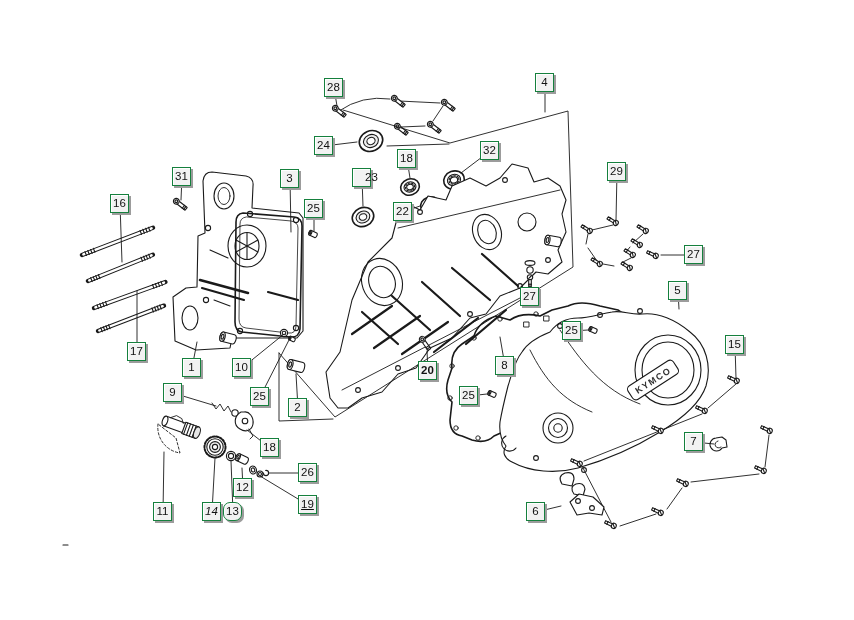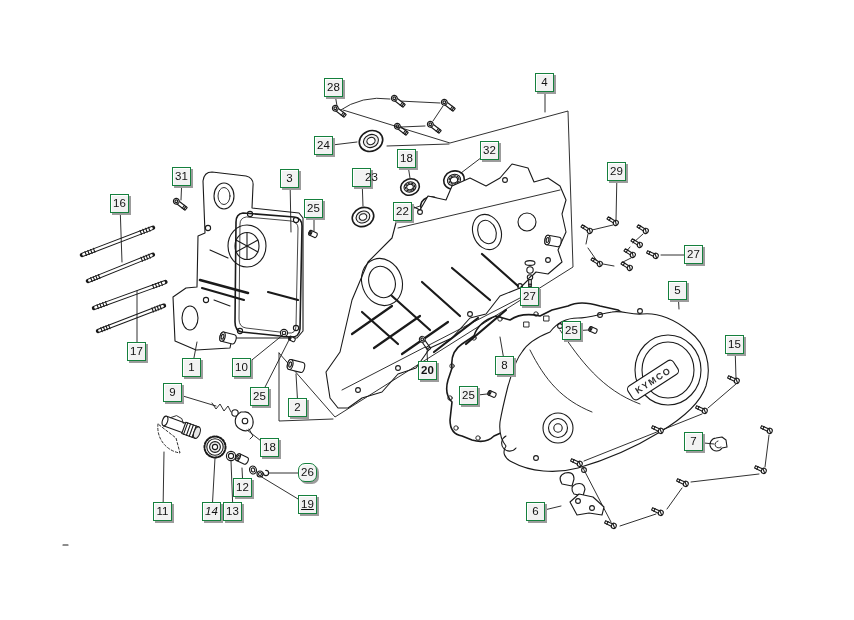"26" div.callout { border-radius: 7px -> none }
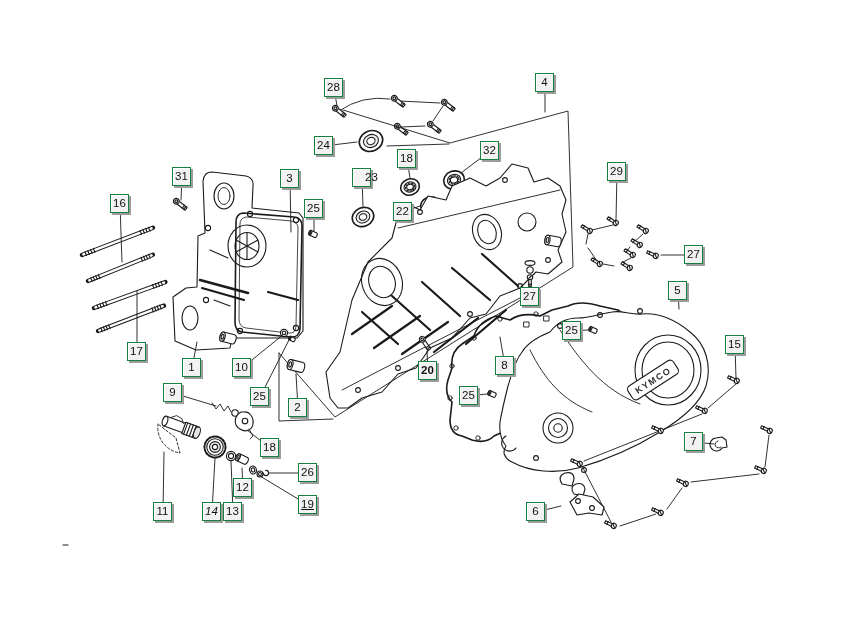"13" div.callout { border-radius: none -> 7px }
